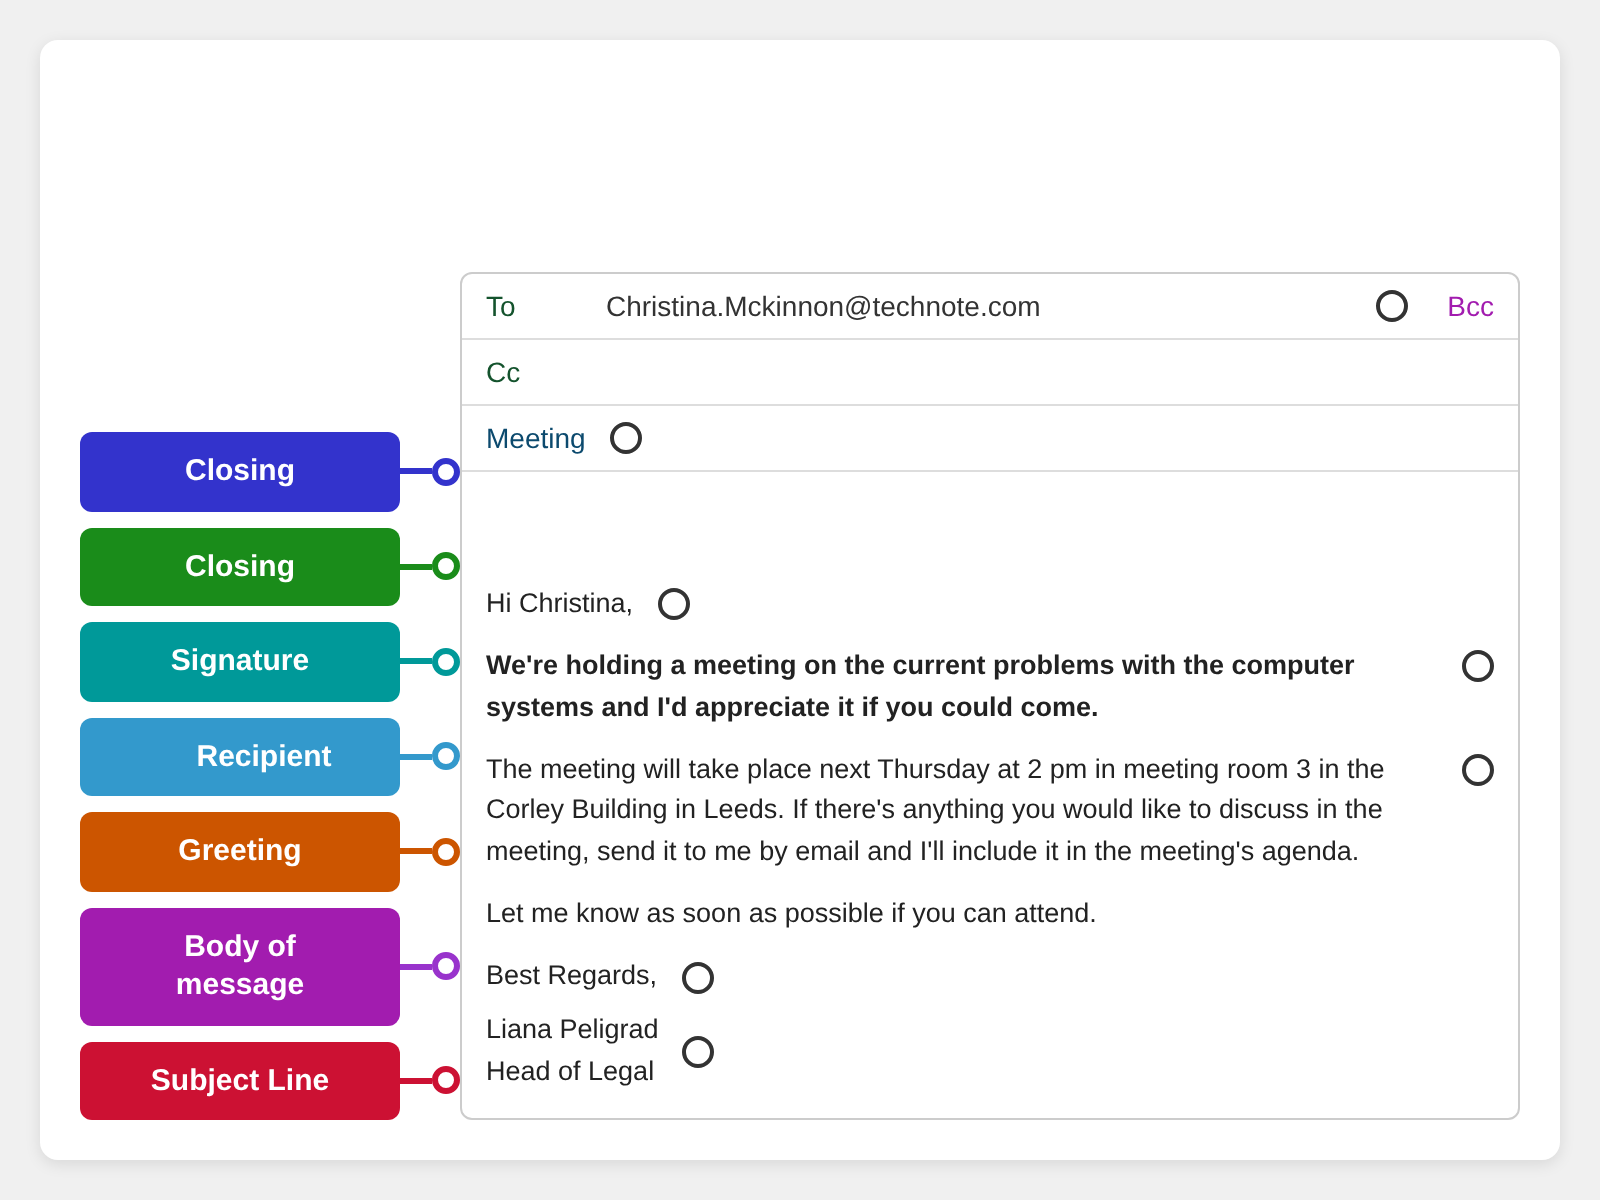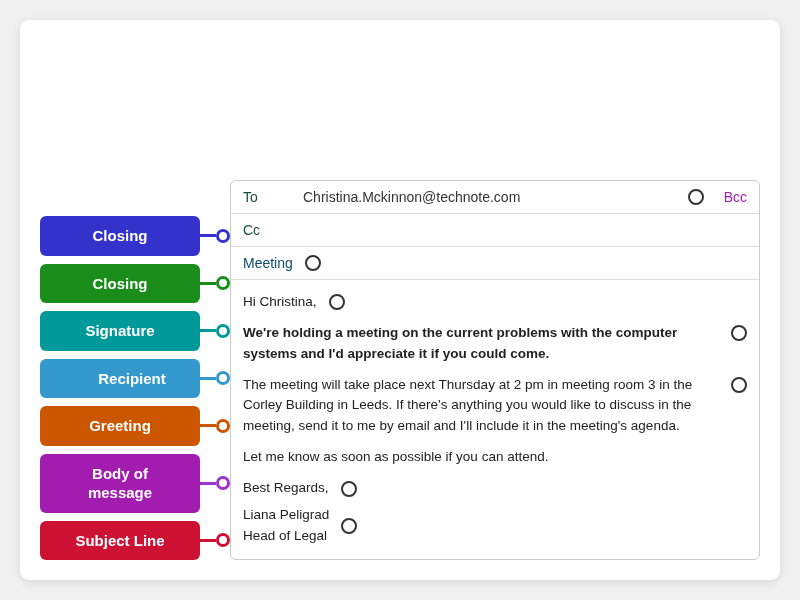"Hi Christina," .greeting-line { margin-top: none -> 44px }
